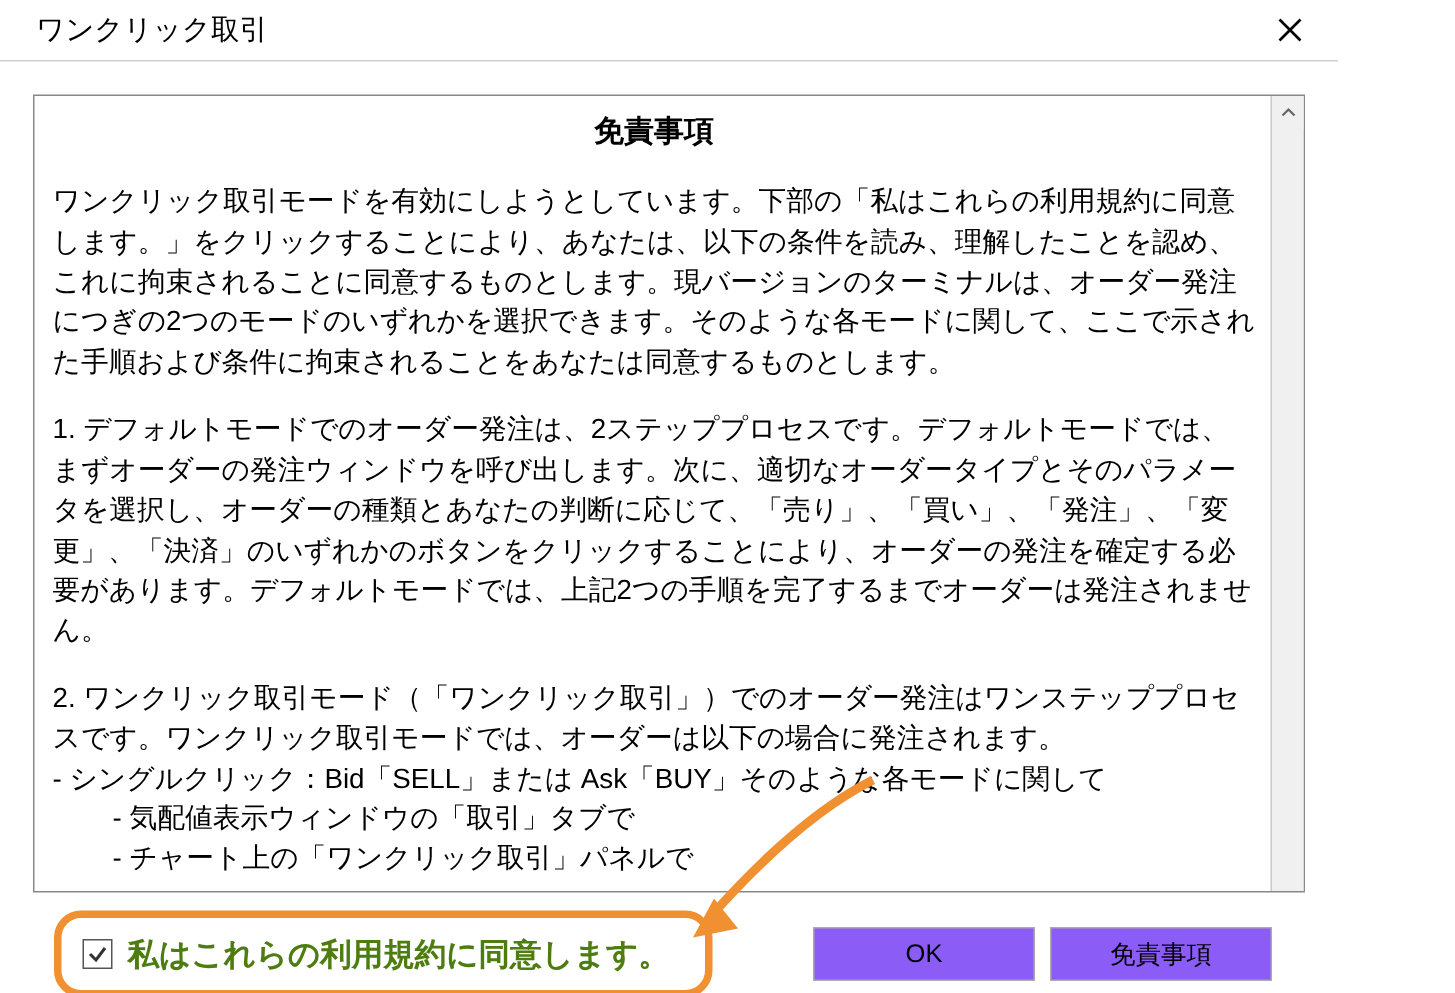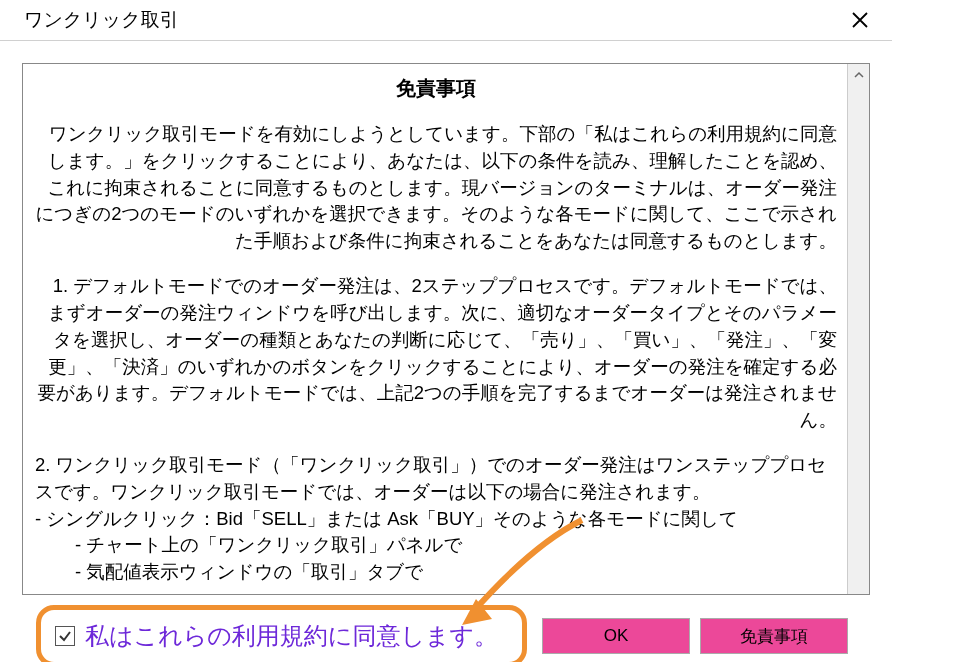"ワンクリック取引モードを有効にしようとしています。下部の「私はこれらの利用規約に" .para { text-align: right -> none }
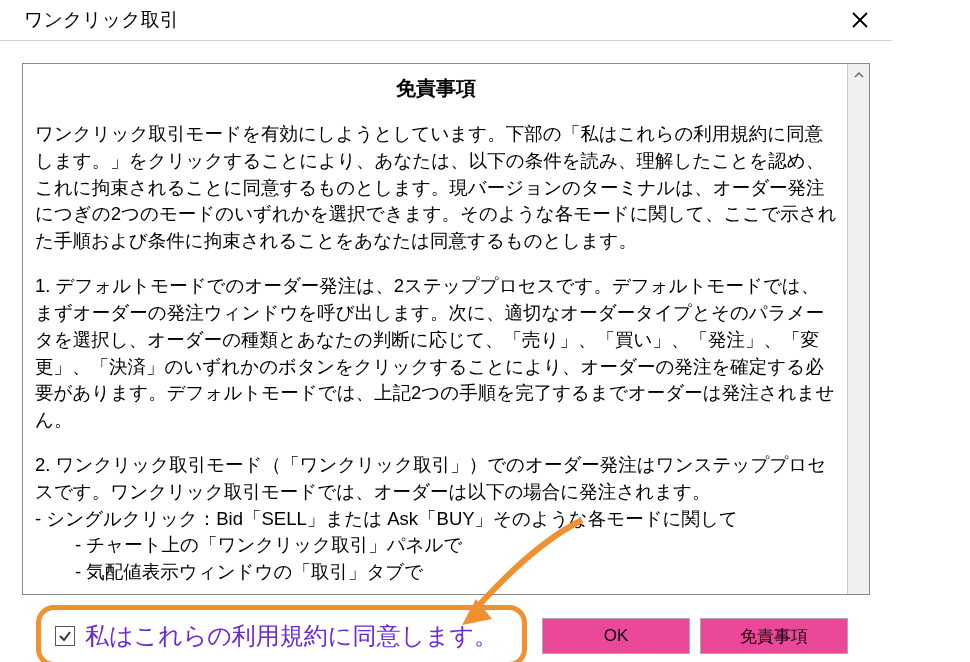"- チャート上の「ワンクリック取引」パネルで" div.indent { order: before "- 気配値表示ウィンドウの「取引」タブで" -> after "- 気配値表示ウィンドウの「取引」タブで" }
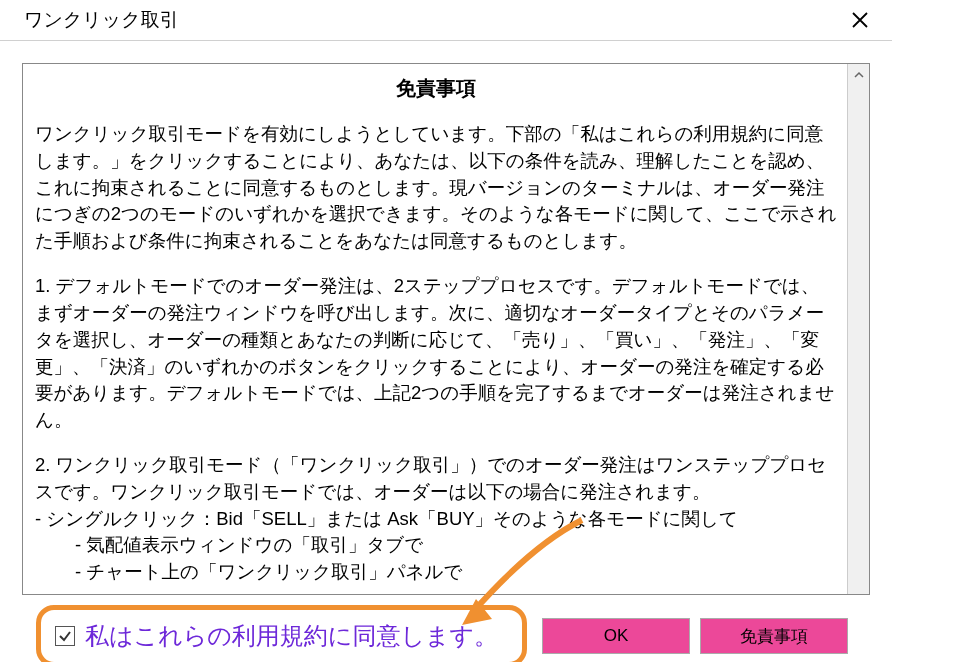"私はこれらの利用規約に同意します。" .agree-label { color: #6d28d9 -> #4d7c0f; font-size: 24px -> 21px; font-weight: none -> bold }
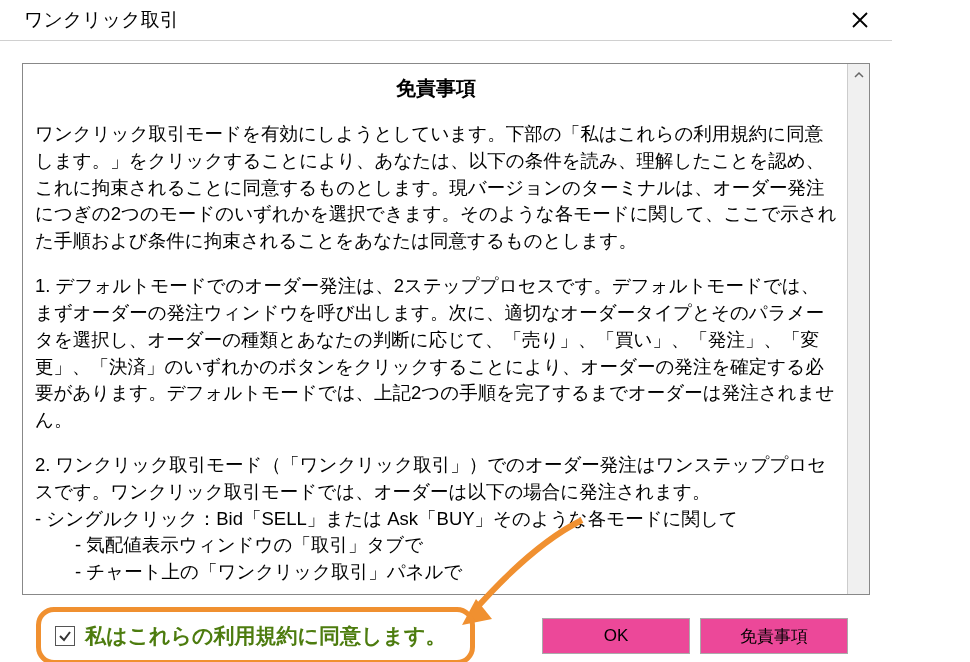"OK" .btn { background: #ec4899 -> #8b5cf6 }
